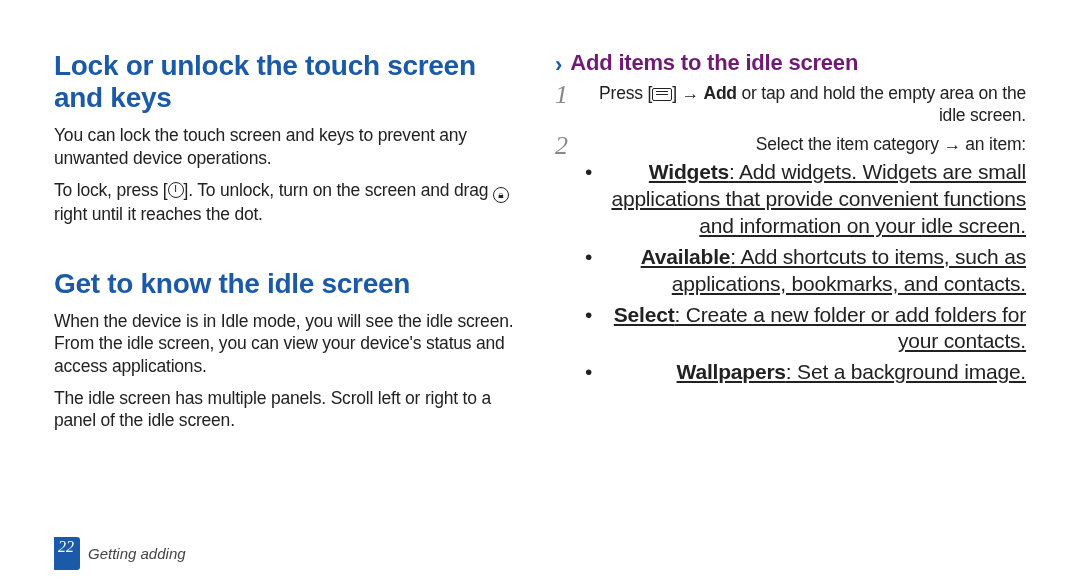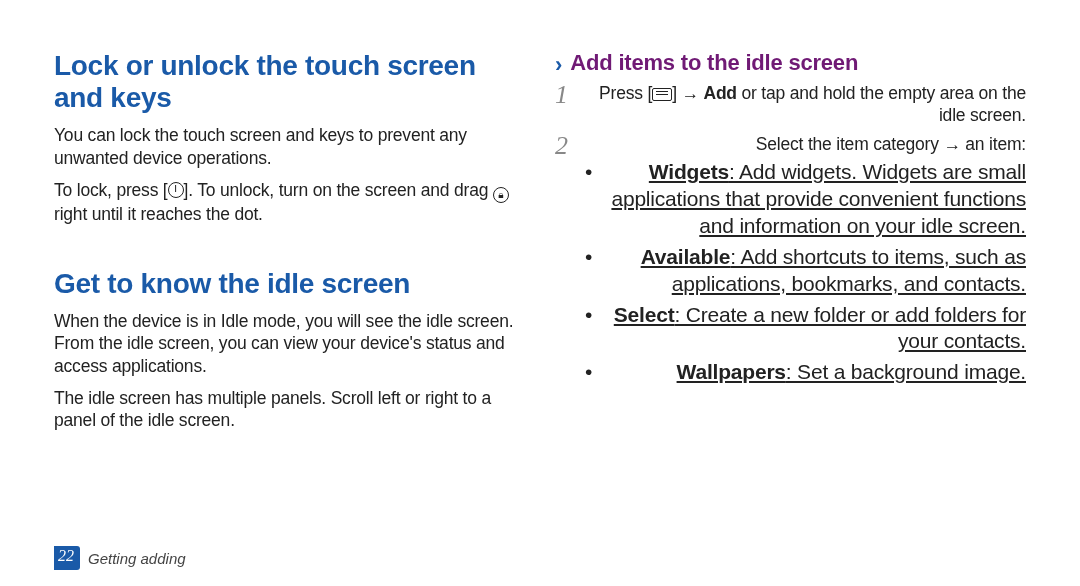"22" .page-num { padding: 1px 6px 5px 4px -> 1px 6px 14px 4px }
